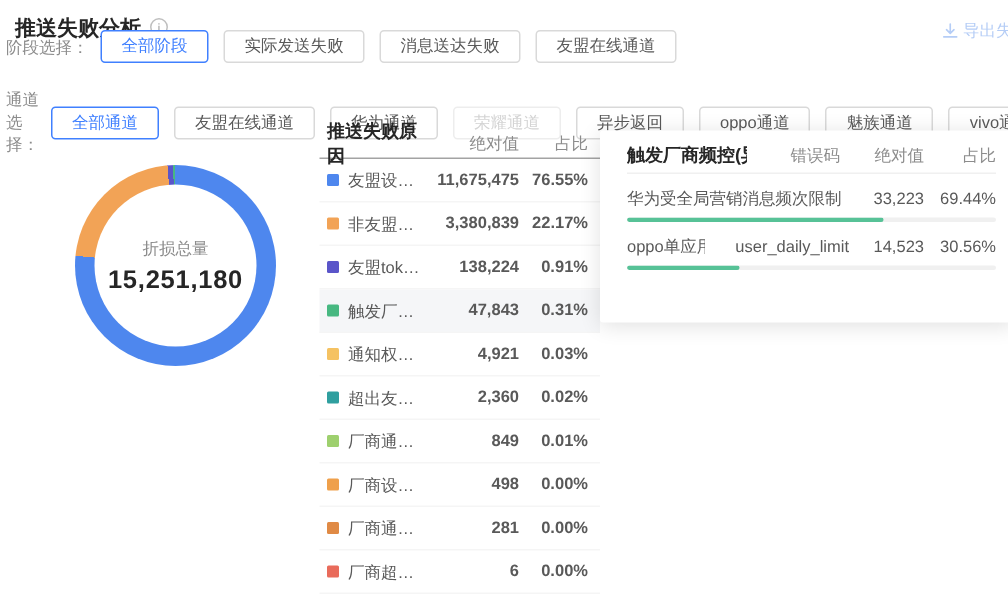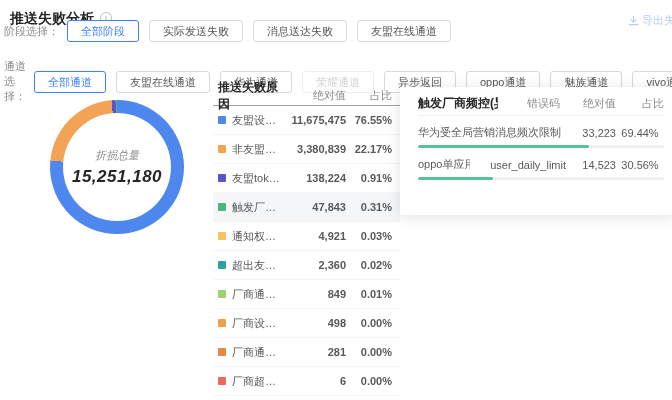"69.44%" .d-cell.pct { text-align: center -> none }
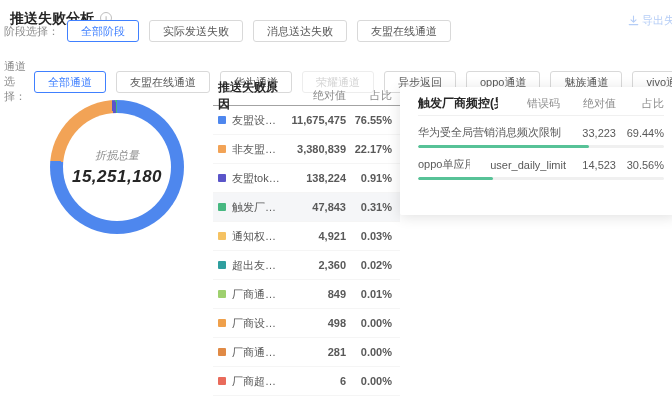"折损总量" .donut { font-style: italic -> none; top: 100px -> 110px }
